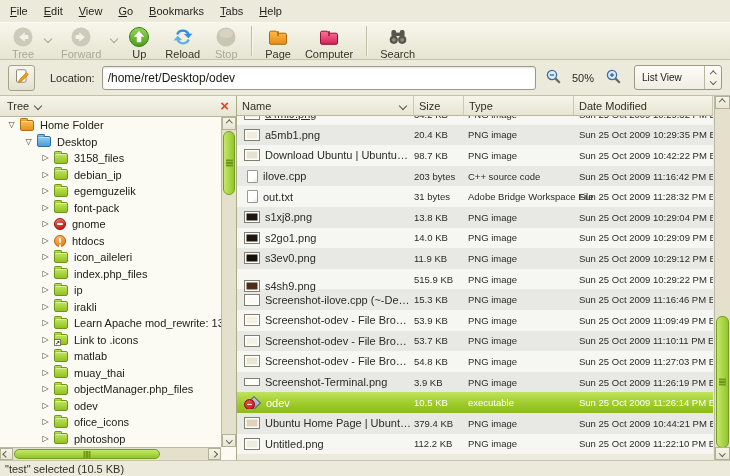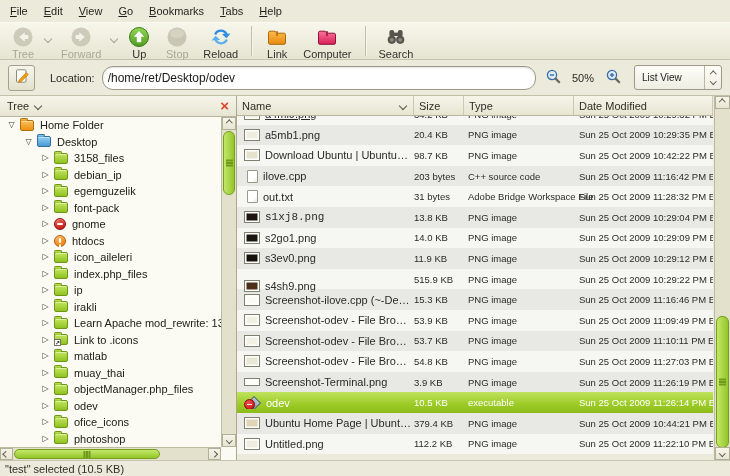"Stop" div.tbtn { order: before "Reload" -> after "Reload" }
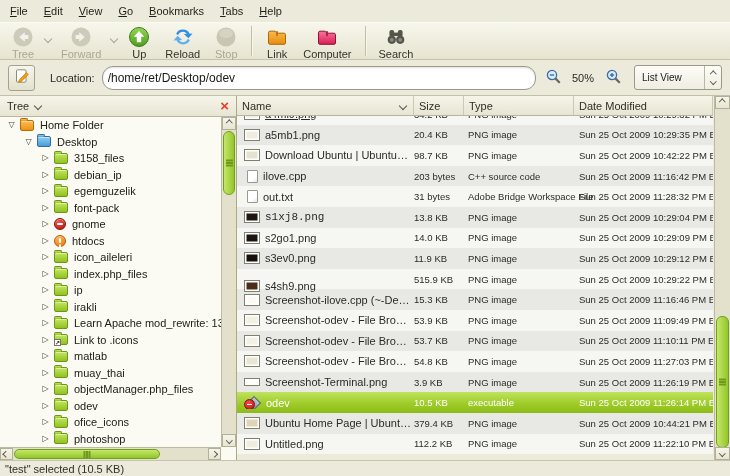"Link" span.tlabel { text: Link -> Page }
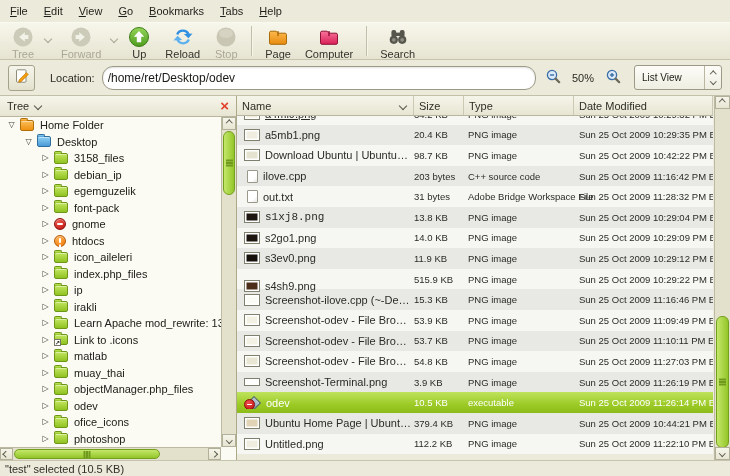"/home/ret/Desktop/odev" .locinput { border-radius: 11px -> 3px }
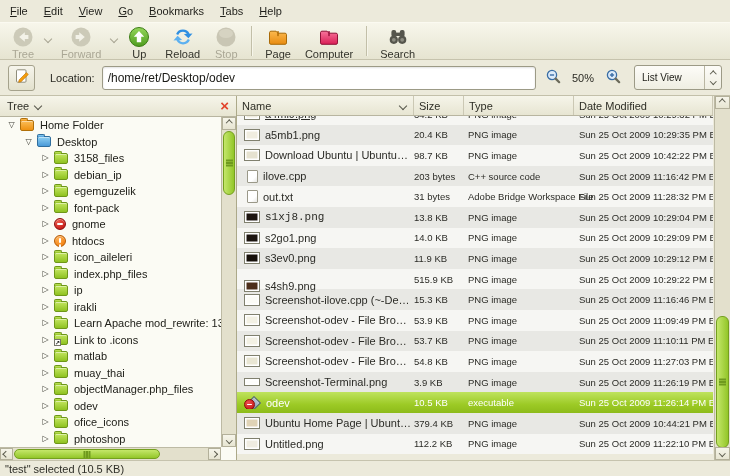"s1xj8.png" div.fcell { font-family: Liberation Mono, monospace -> none }
